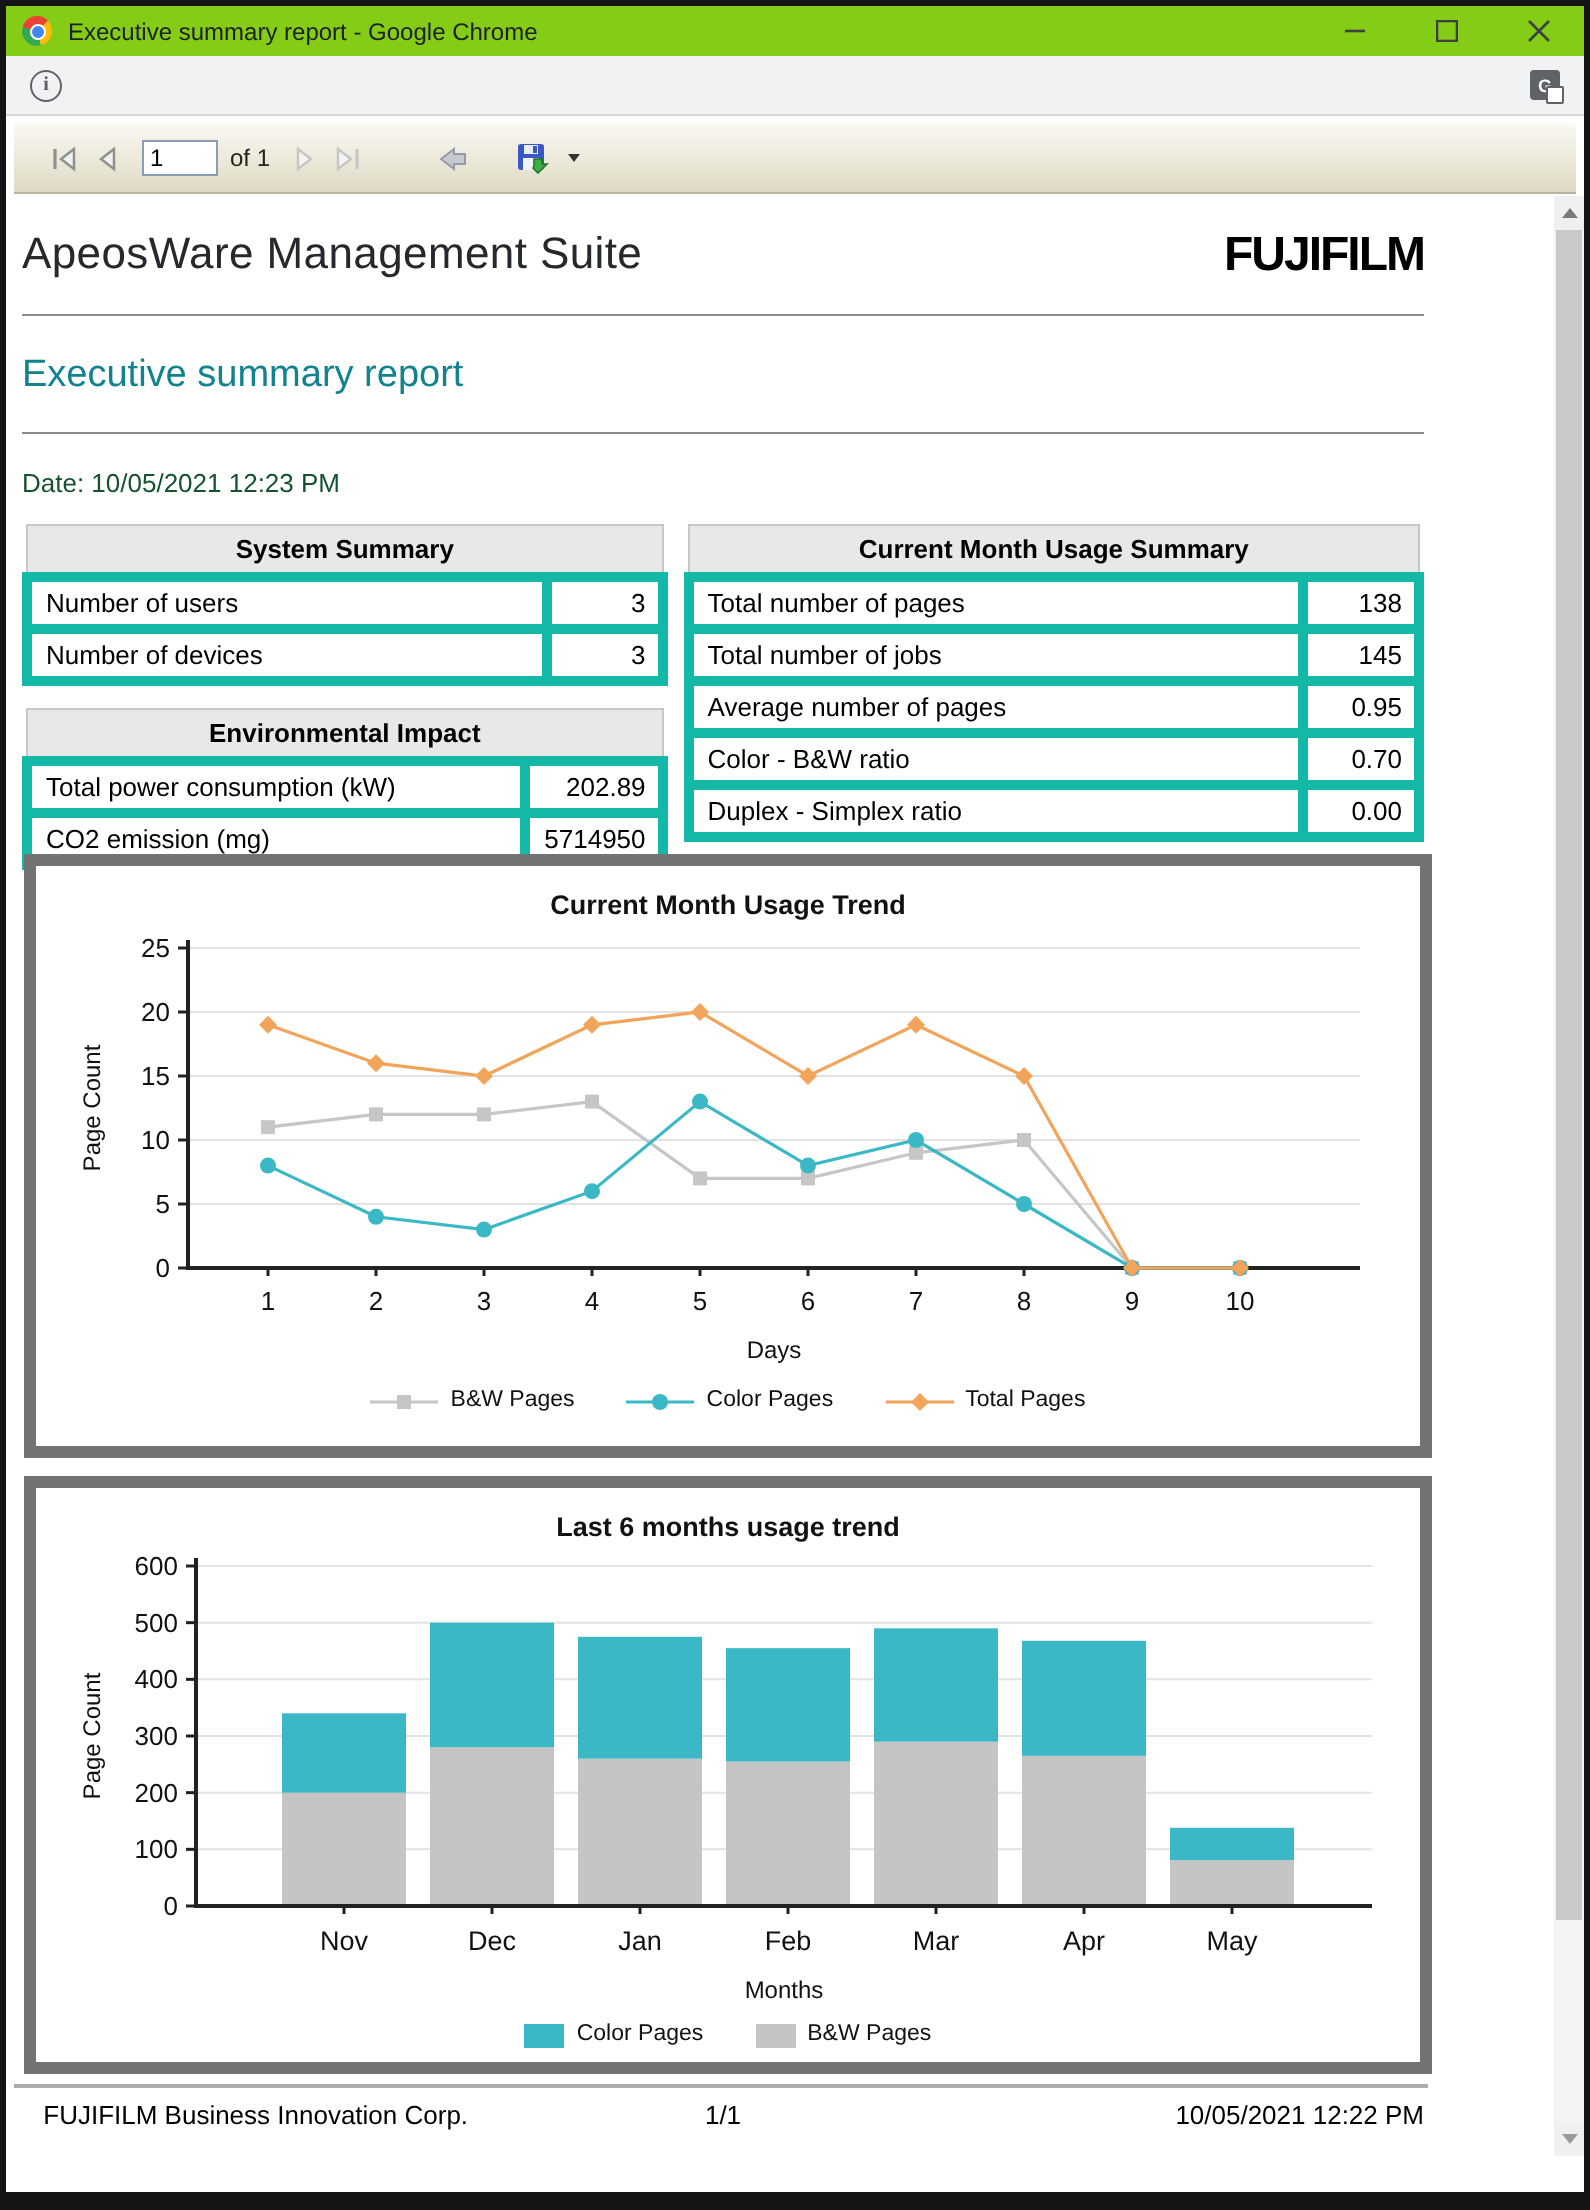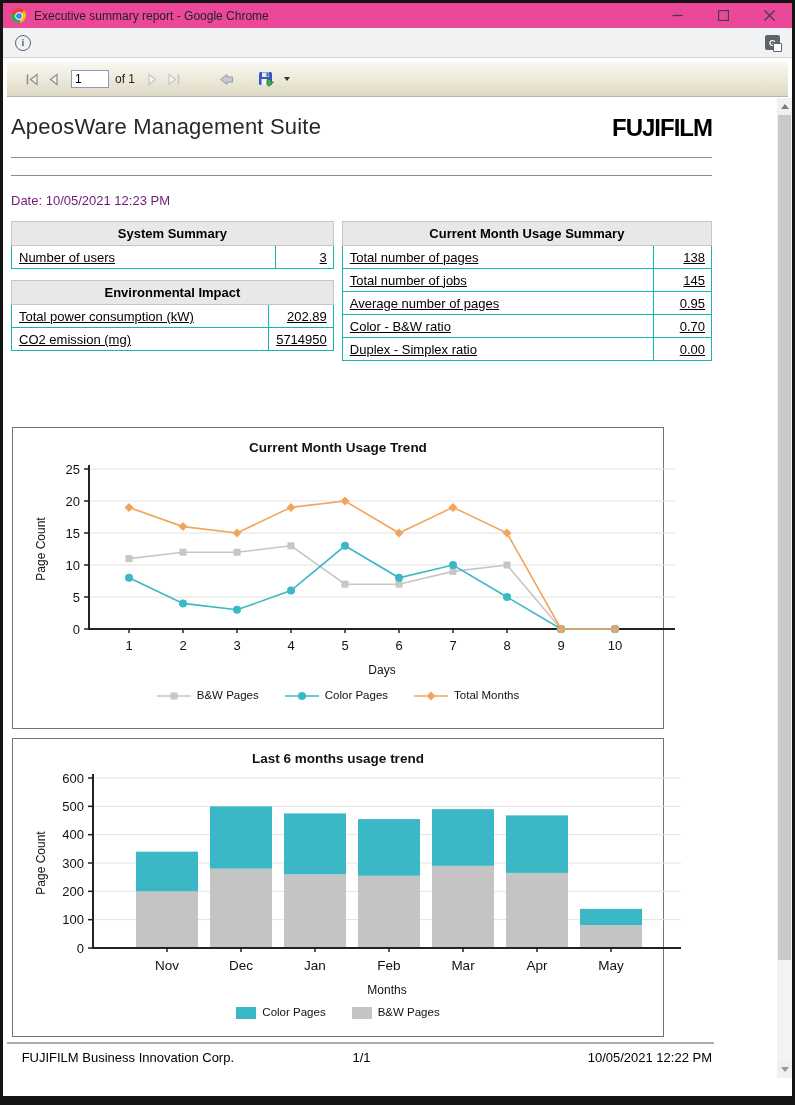"Executive summary report - Google" .titlebar { background: #ec4899 -> #84cc16 }
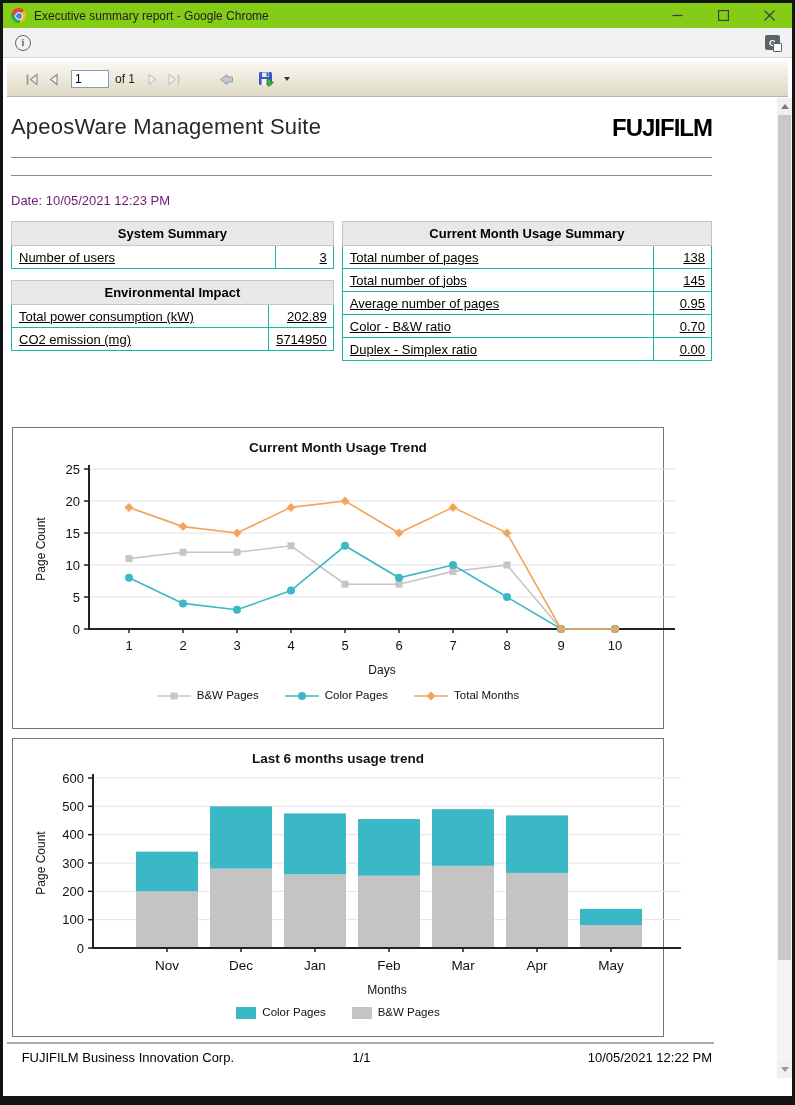"Executive summary report" h2.report-title { html: none -> <h2>Executive summary report</h2> }
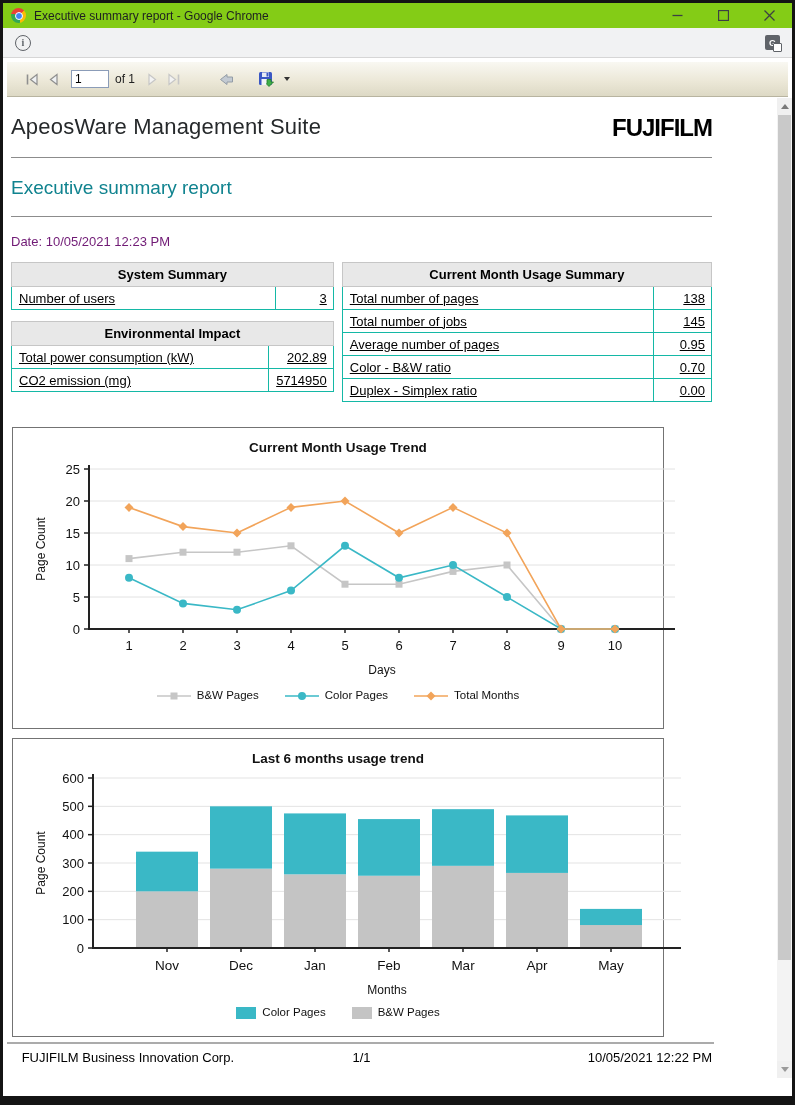"Date: 10/05/2021 12:23 PM" .date-line { color: #701a75 -> #14532d }
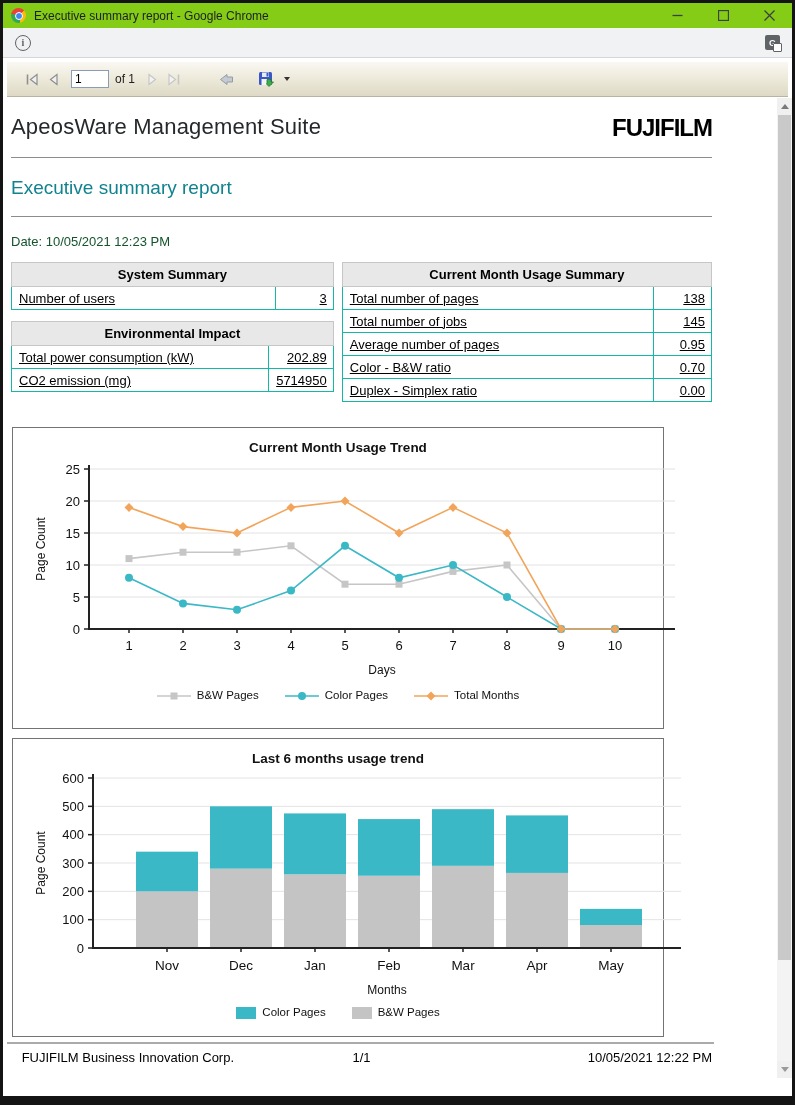"Number of users" table.rpt td { border: 1px solid #14b8a6 -> 5px solid #14b8a6; text-decoration: underline -> none }
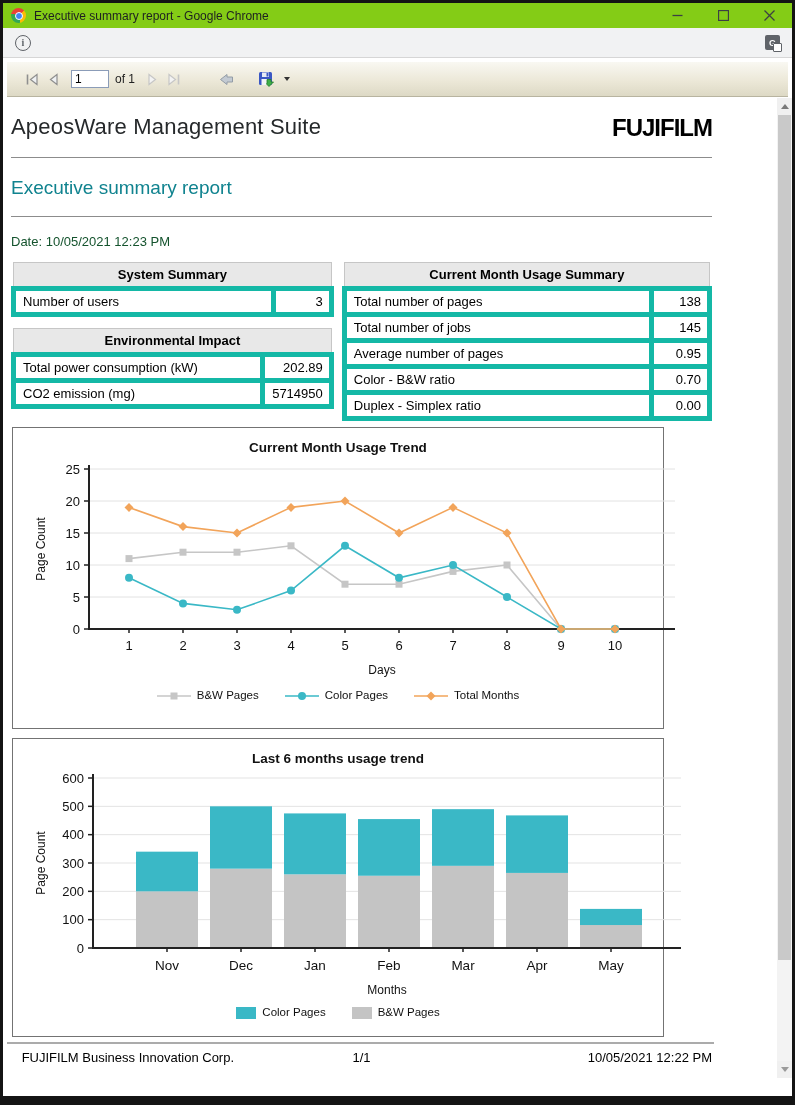"Number of devices" tr { html: none -> <tr> <td>Number of devices</td> <td>3</td> </tr> }
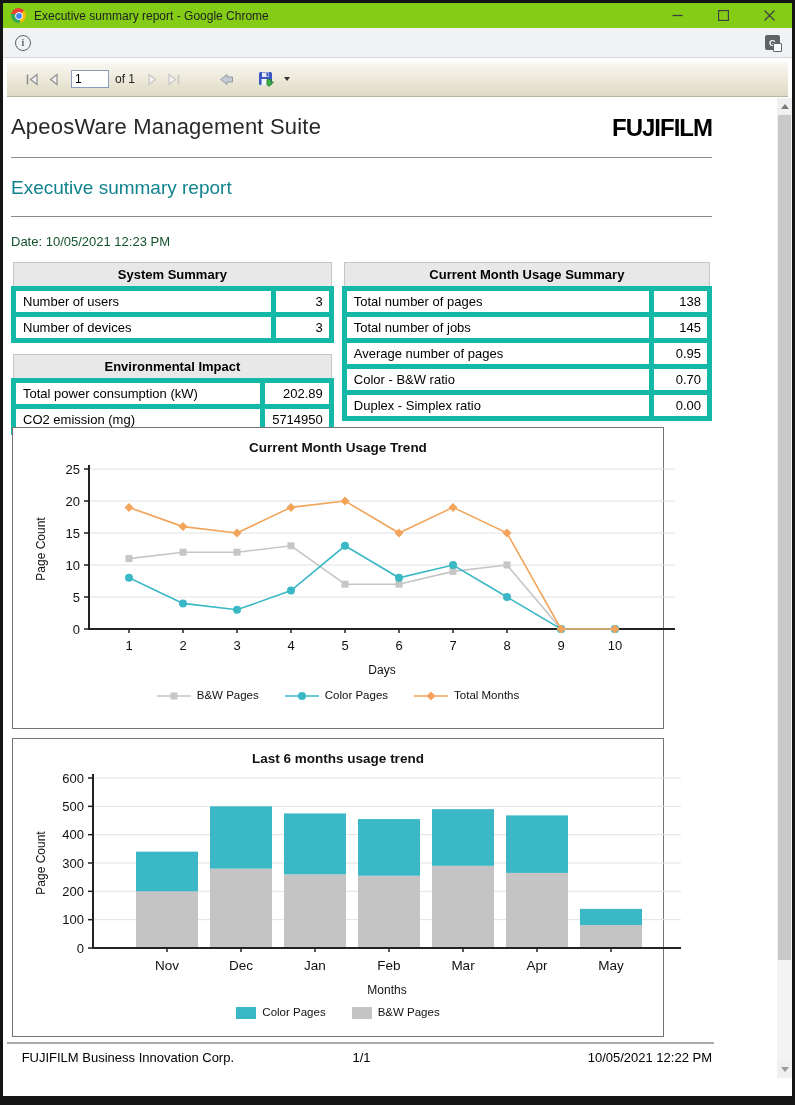"Current Month Usage Trend" .chartbox { border: 1px solid #737373 -> 6px solid #737373; width: 652px -> 704px }
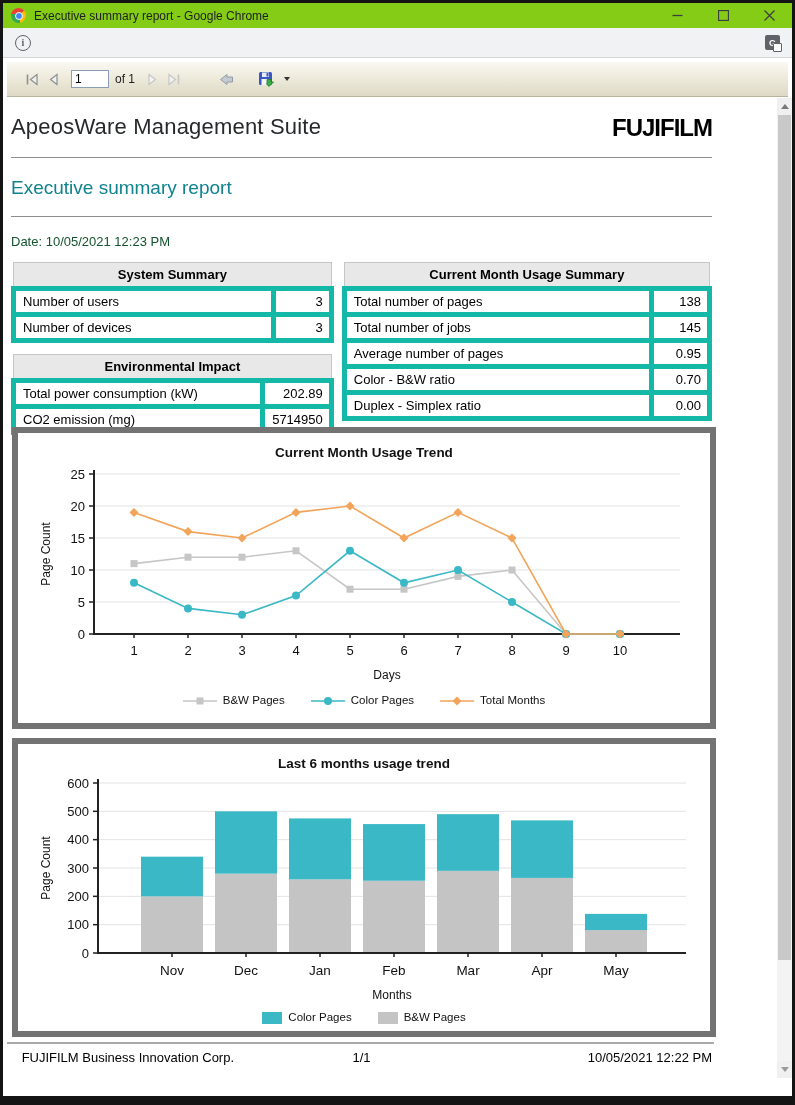"Total Months" span { text: Months -> Pages }
